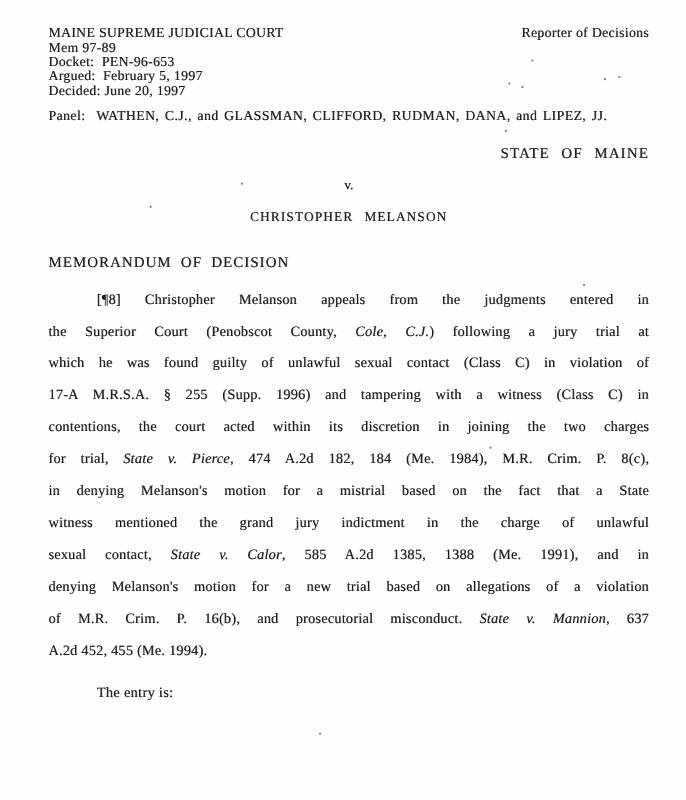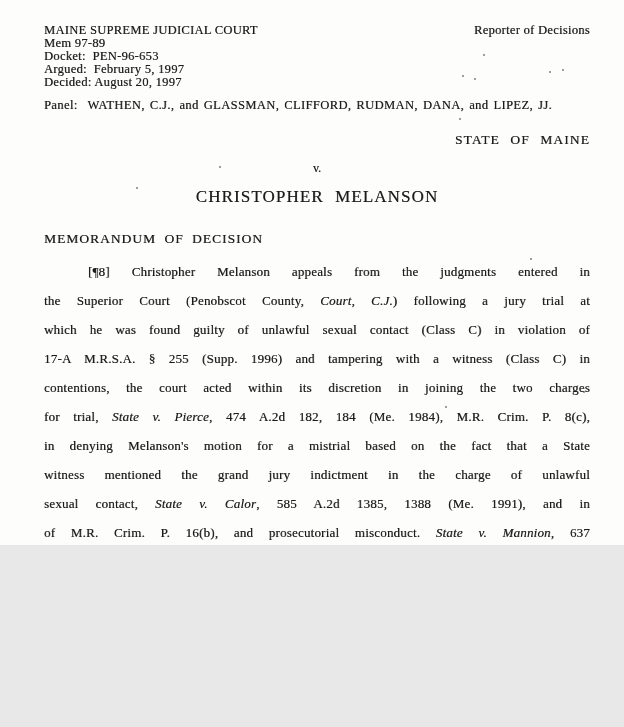"MAINE SUPREME JUDICIAL COURT" .page { height: 545px -> 727px }
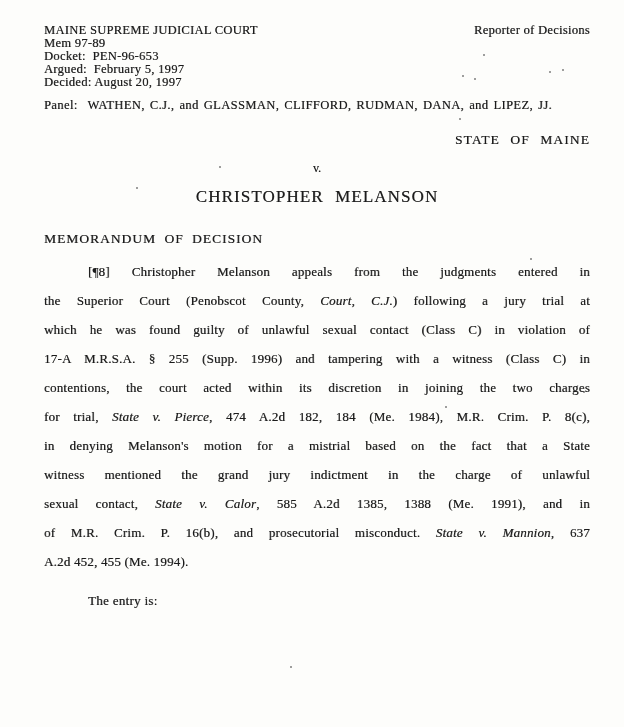"Decided: August 20, 1997" div.hdr-line { text: August -> June }
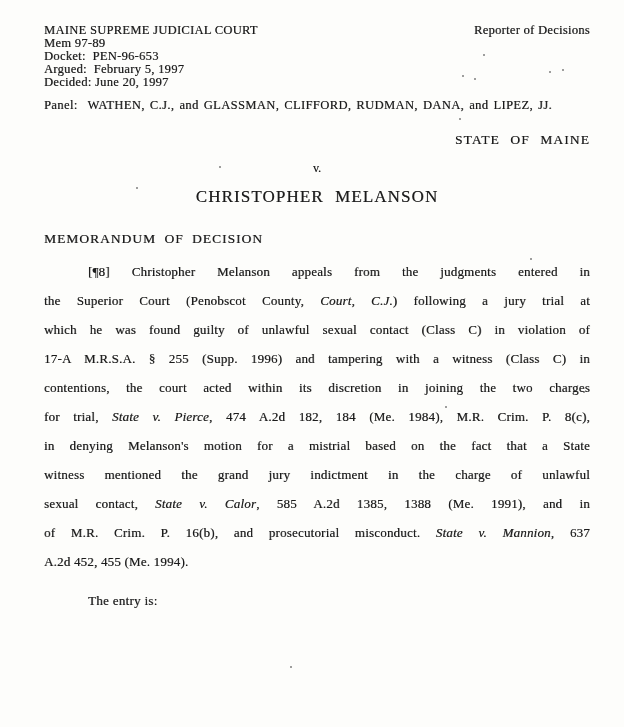"CHRISTOPHER MELANSON" .caption-defendant { font-size: 17px -> 12px }
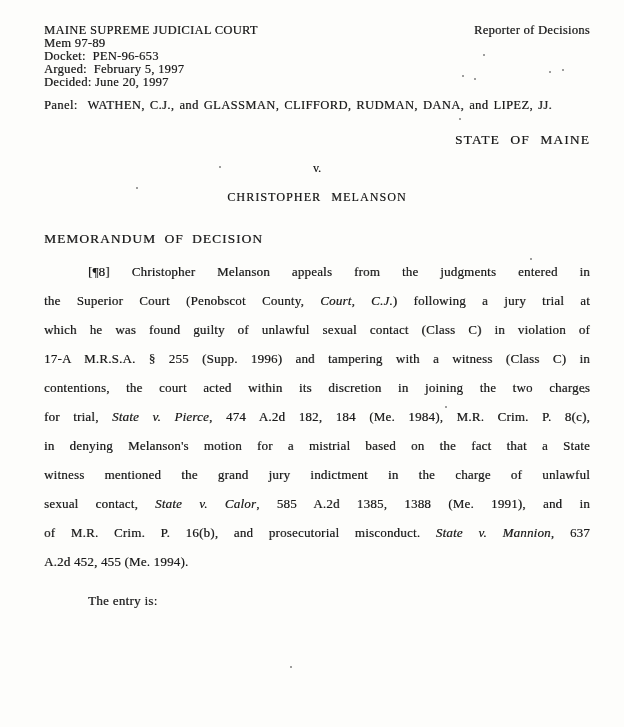"Court, C.J." span.italic { text: Court -> Cole }
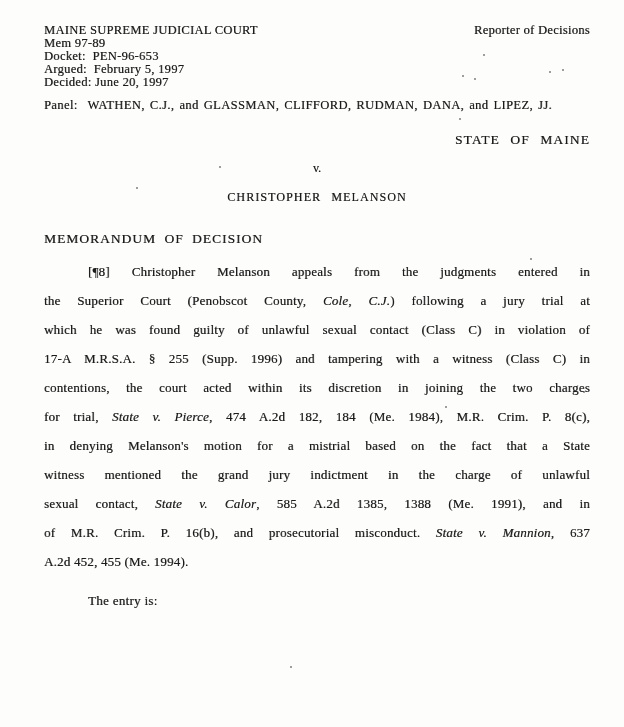"denying Melanson's motion for a" div.body-line { html: none -> <div><span>denying Melanson's motion for a new trial based on allegations of a violation</span></div> }
